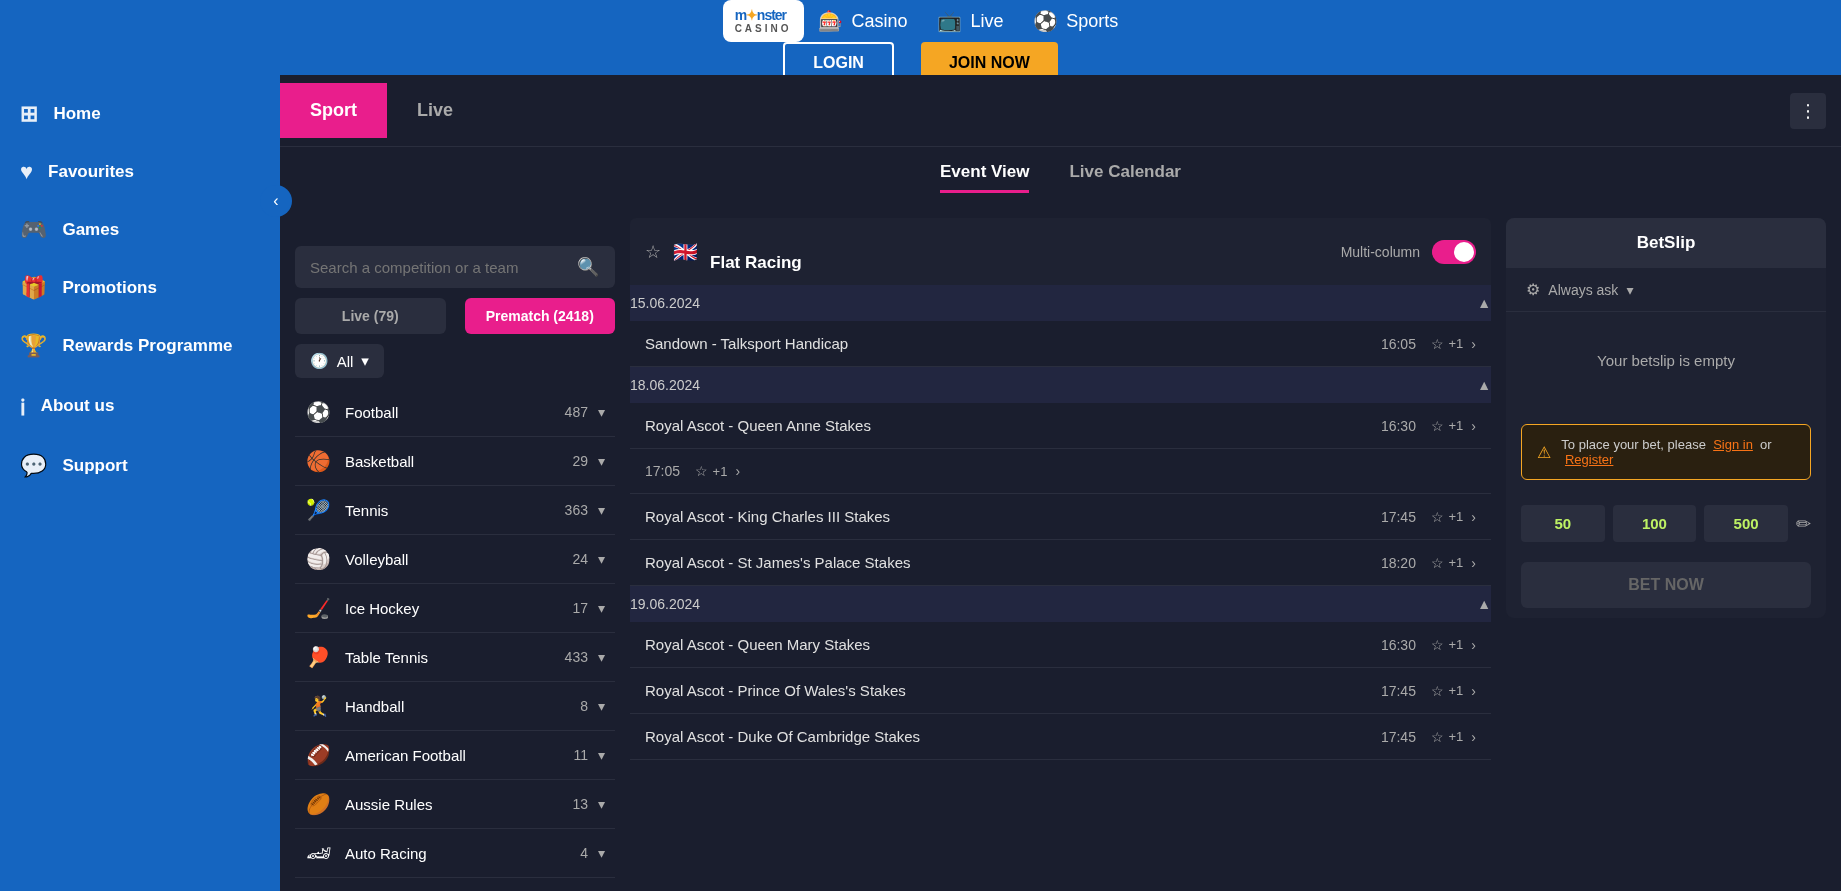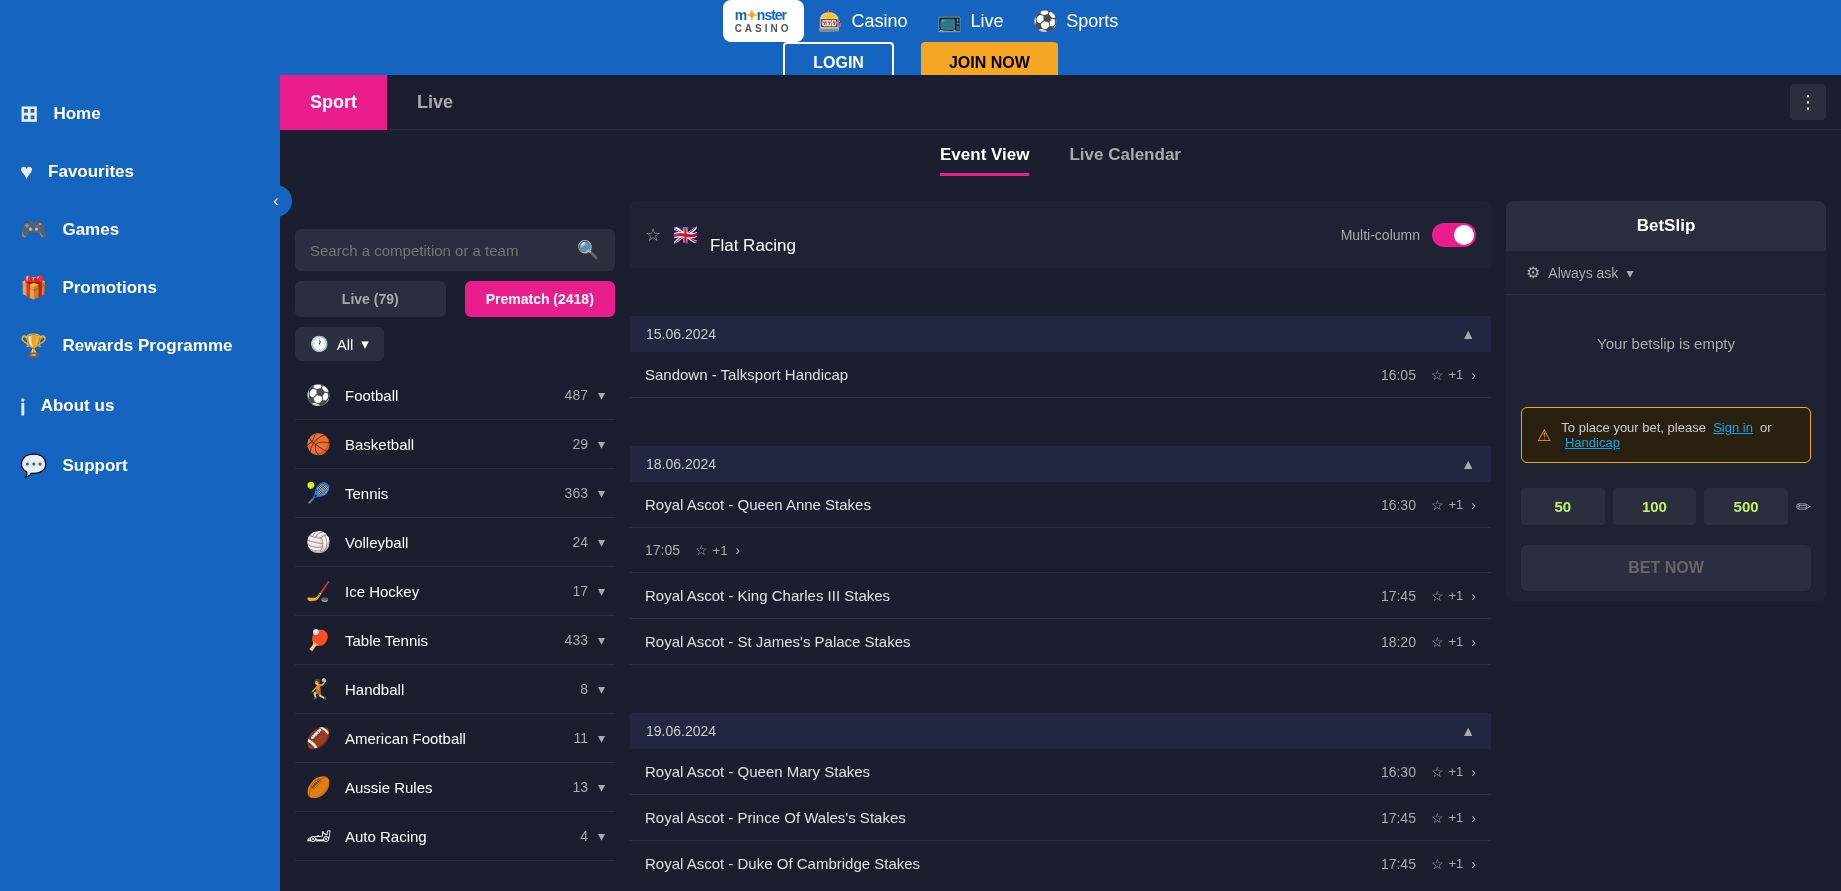"Sport" .sport-tabs { height: 55px -> 72px }
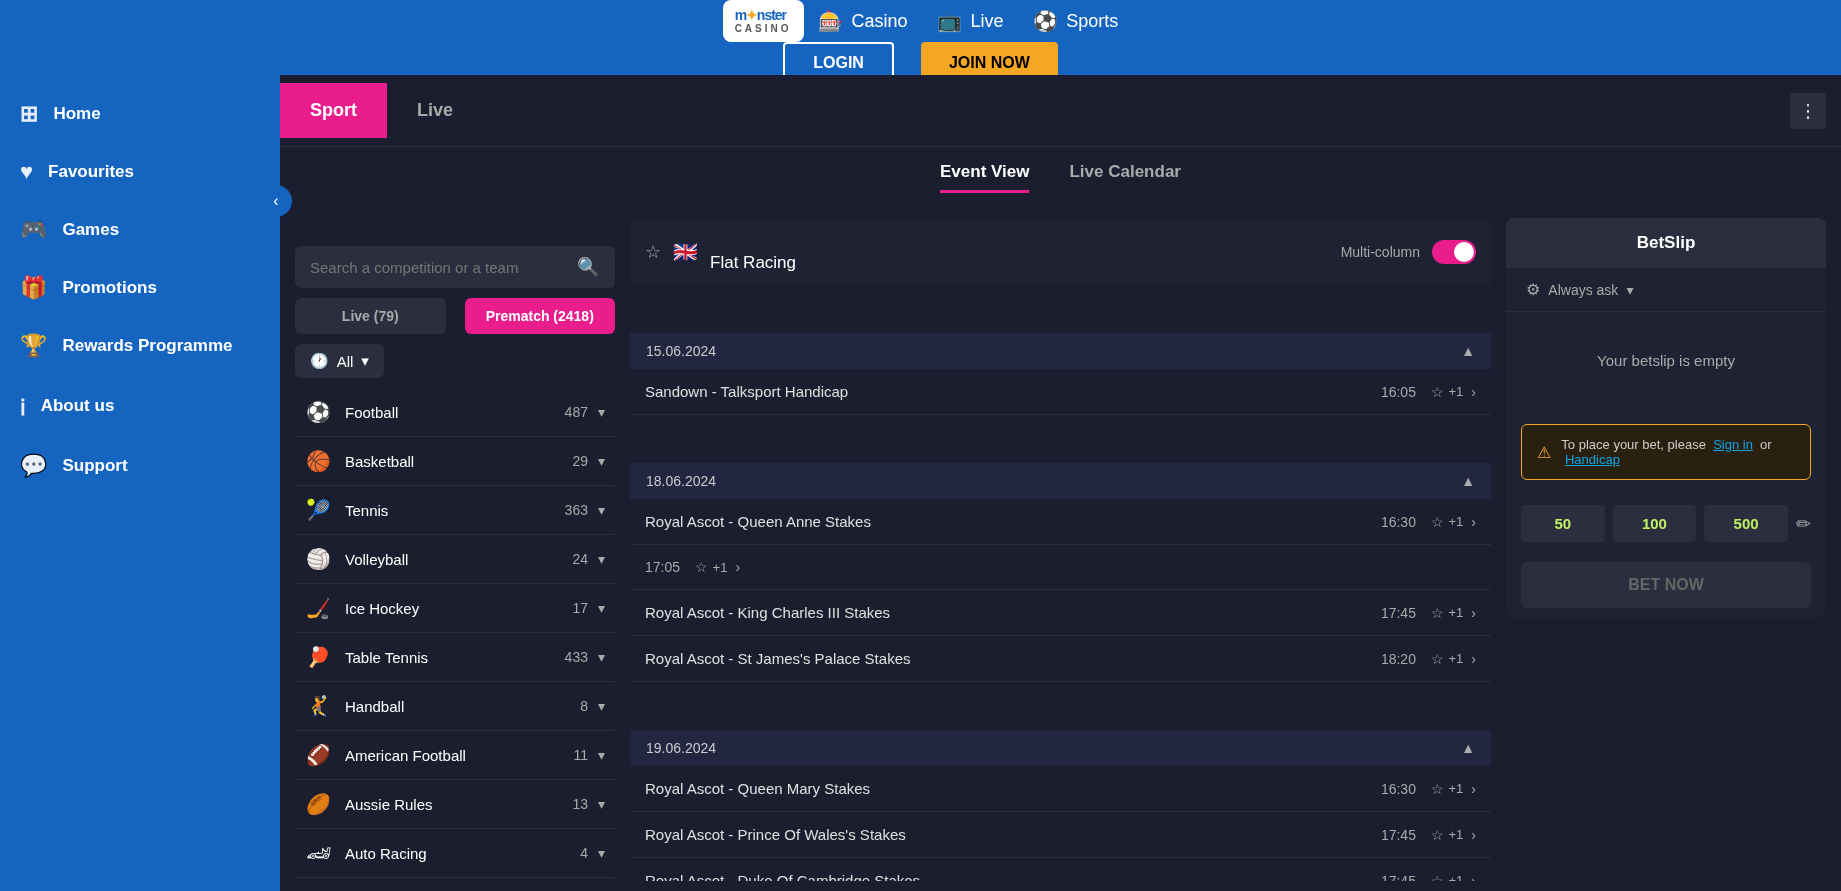"Flat Racing" .event-title { font-weight: 400 -> 700 }
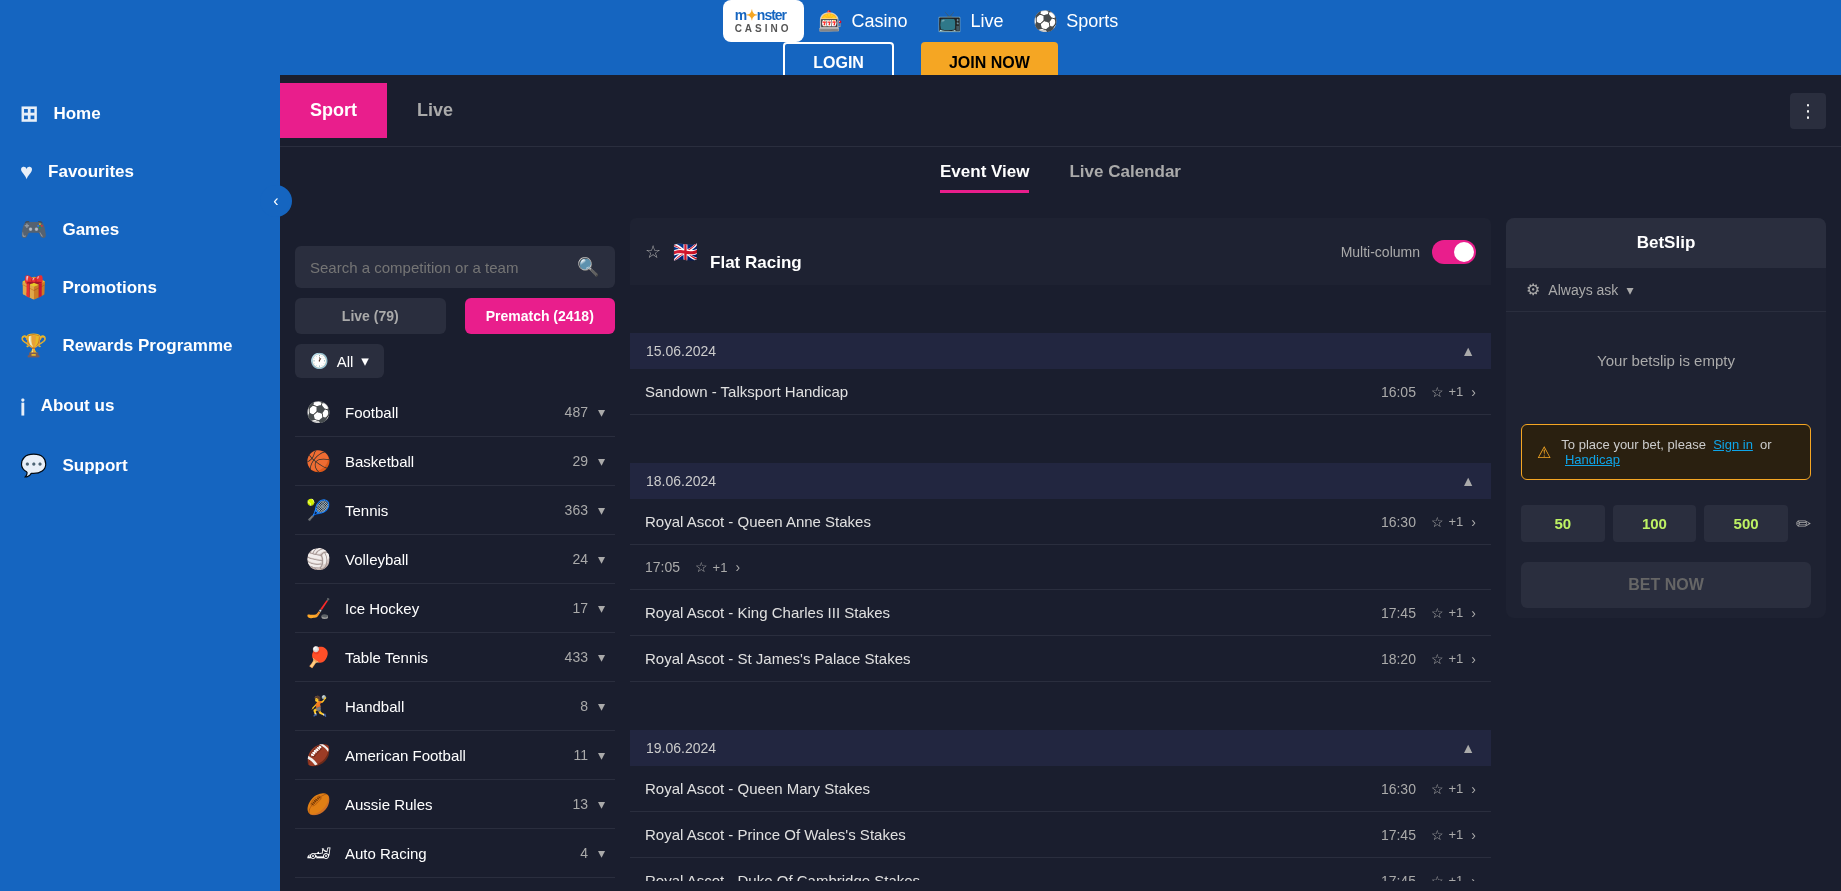"15.06.2024" .date-section { margin-top: 48px -> none; padding: 10px 16px -> 10px 0 }
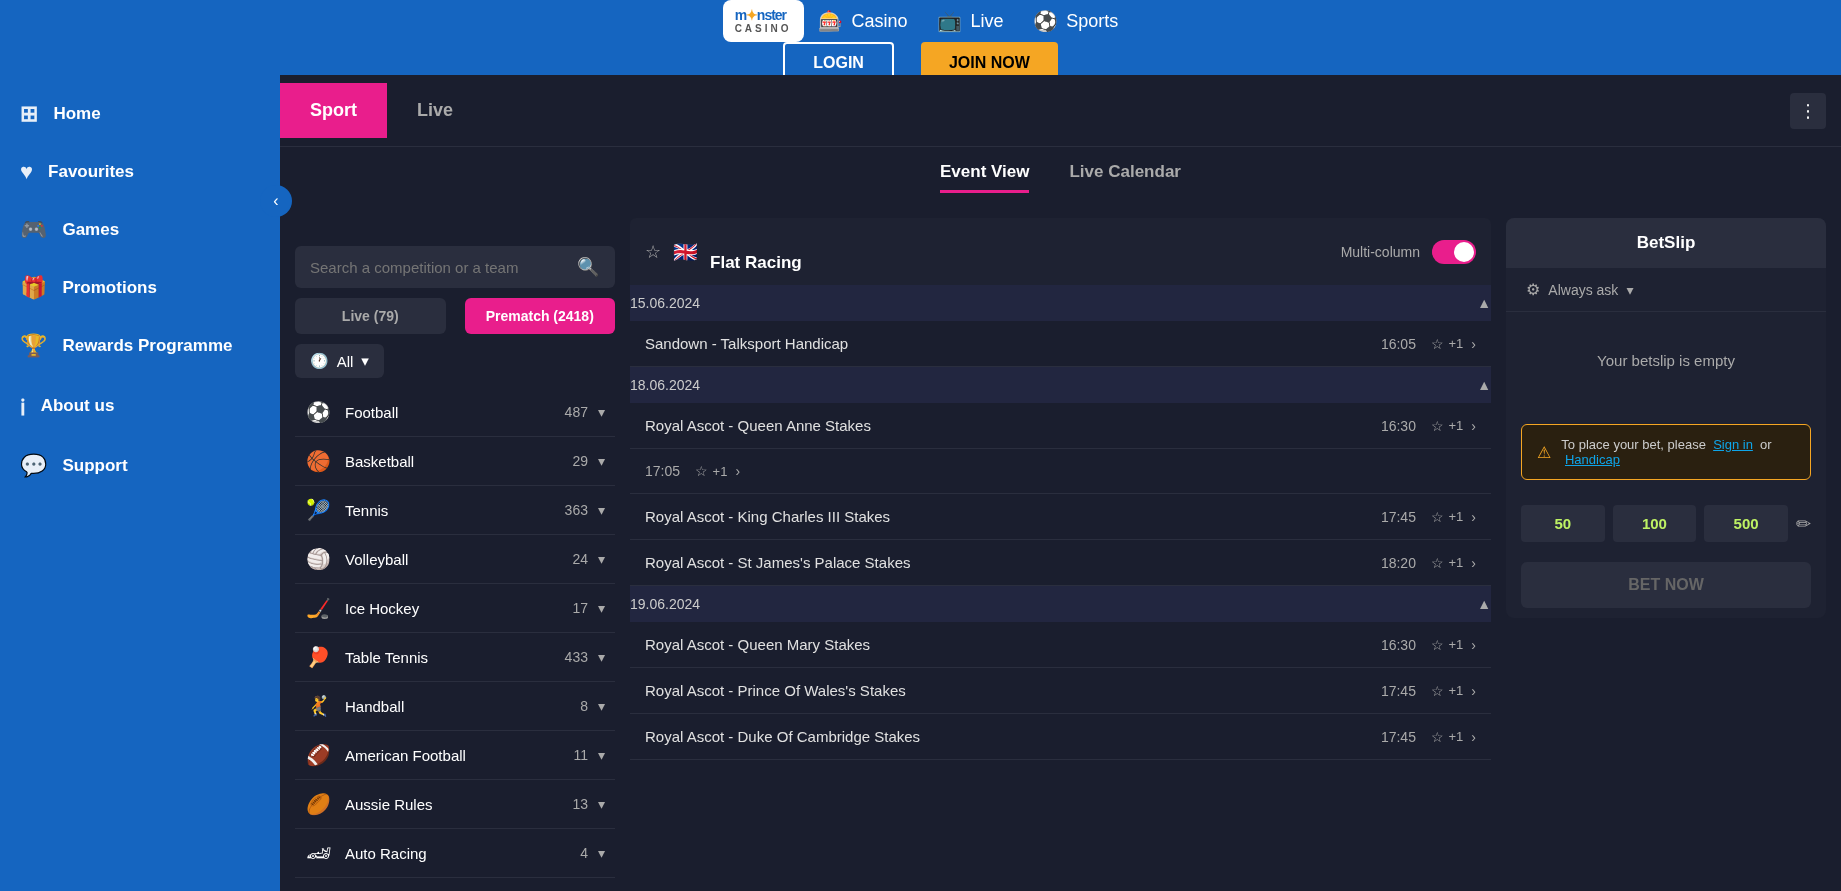"Sign in" .sign-link { color: #0ea5e9 -> #f97316 }
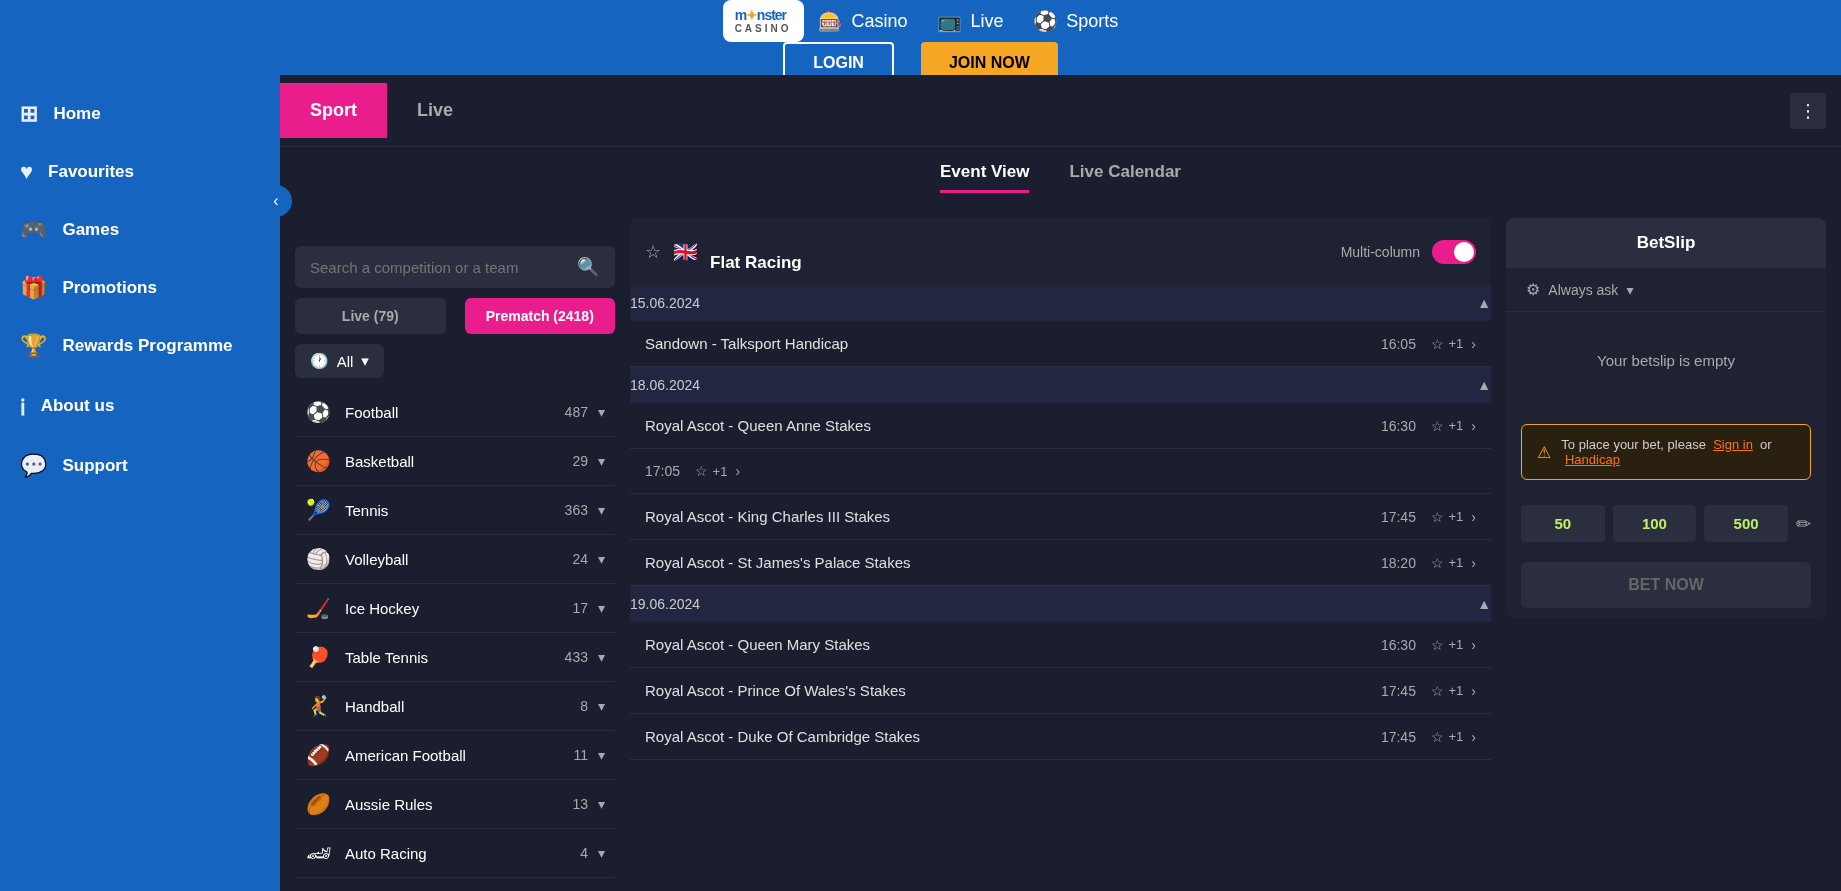"Handicap" span.sign-link { text: Handicap -> Register }
